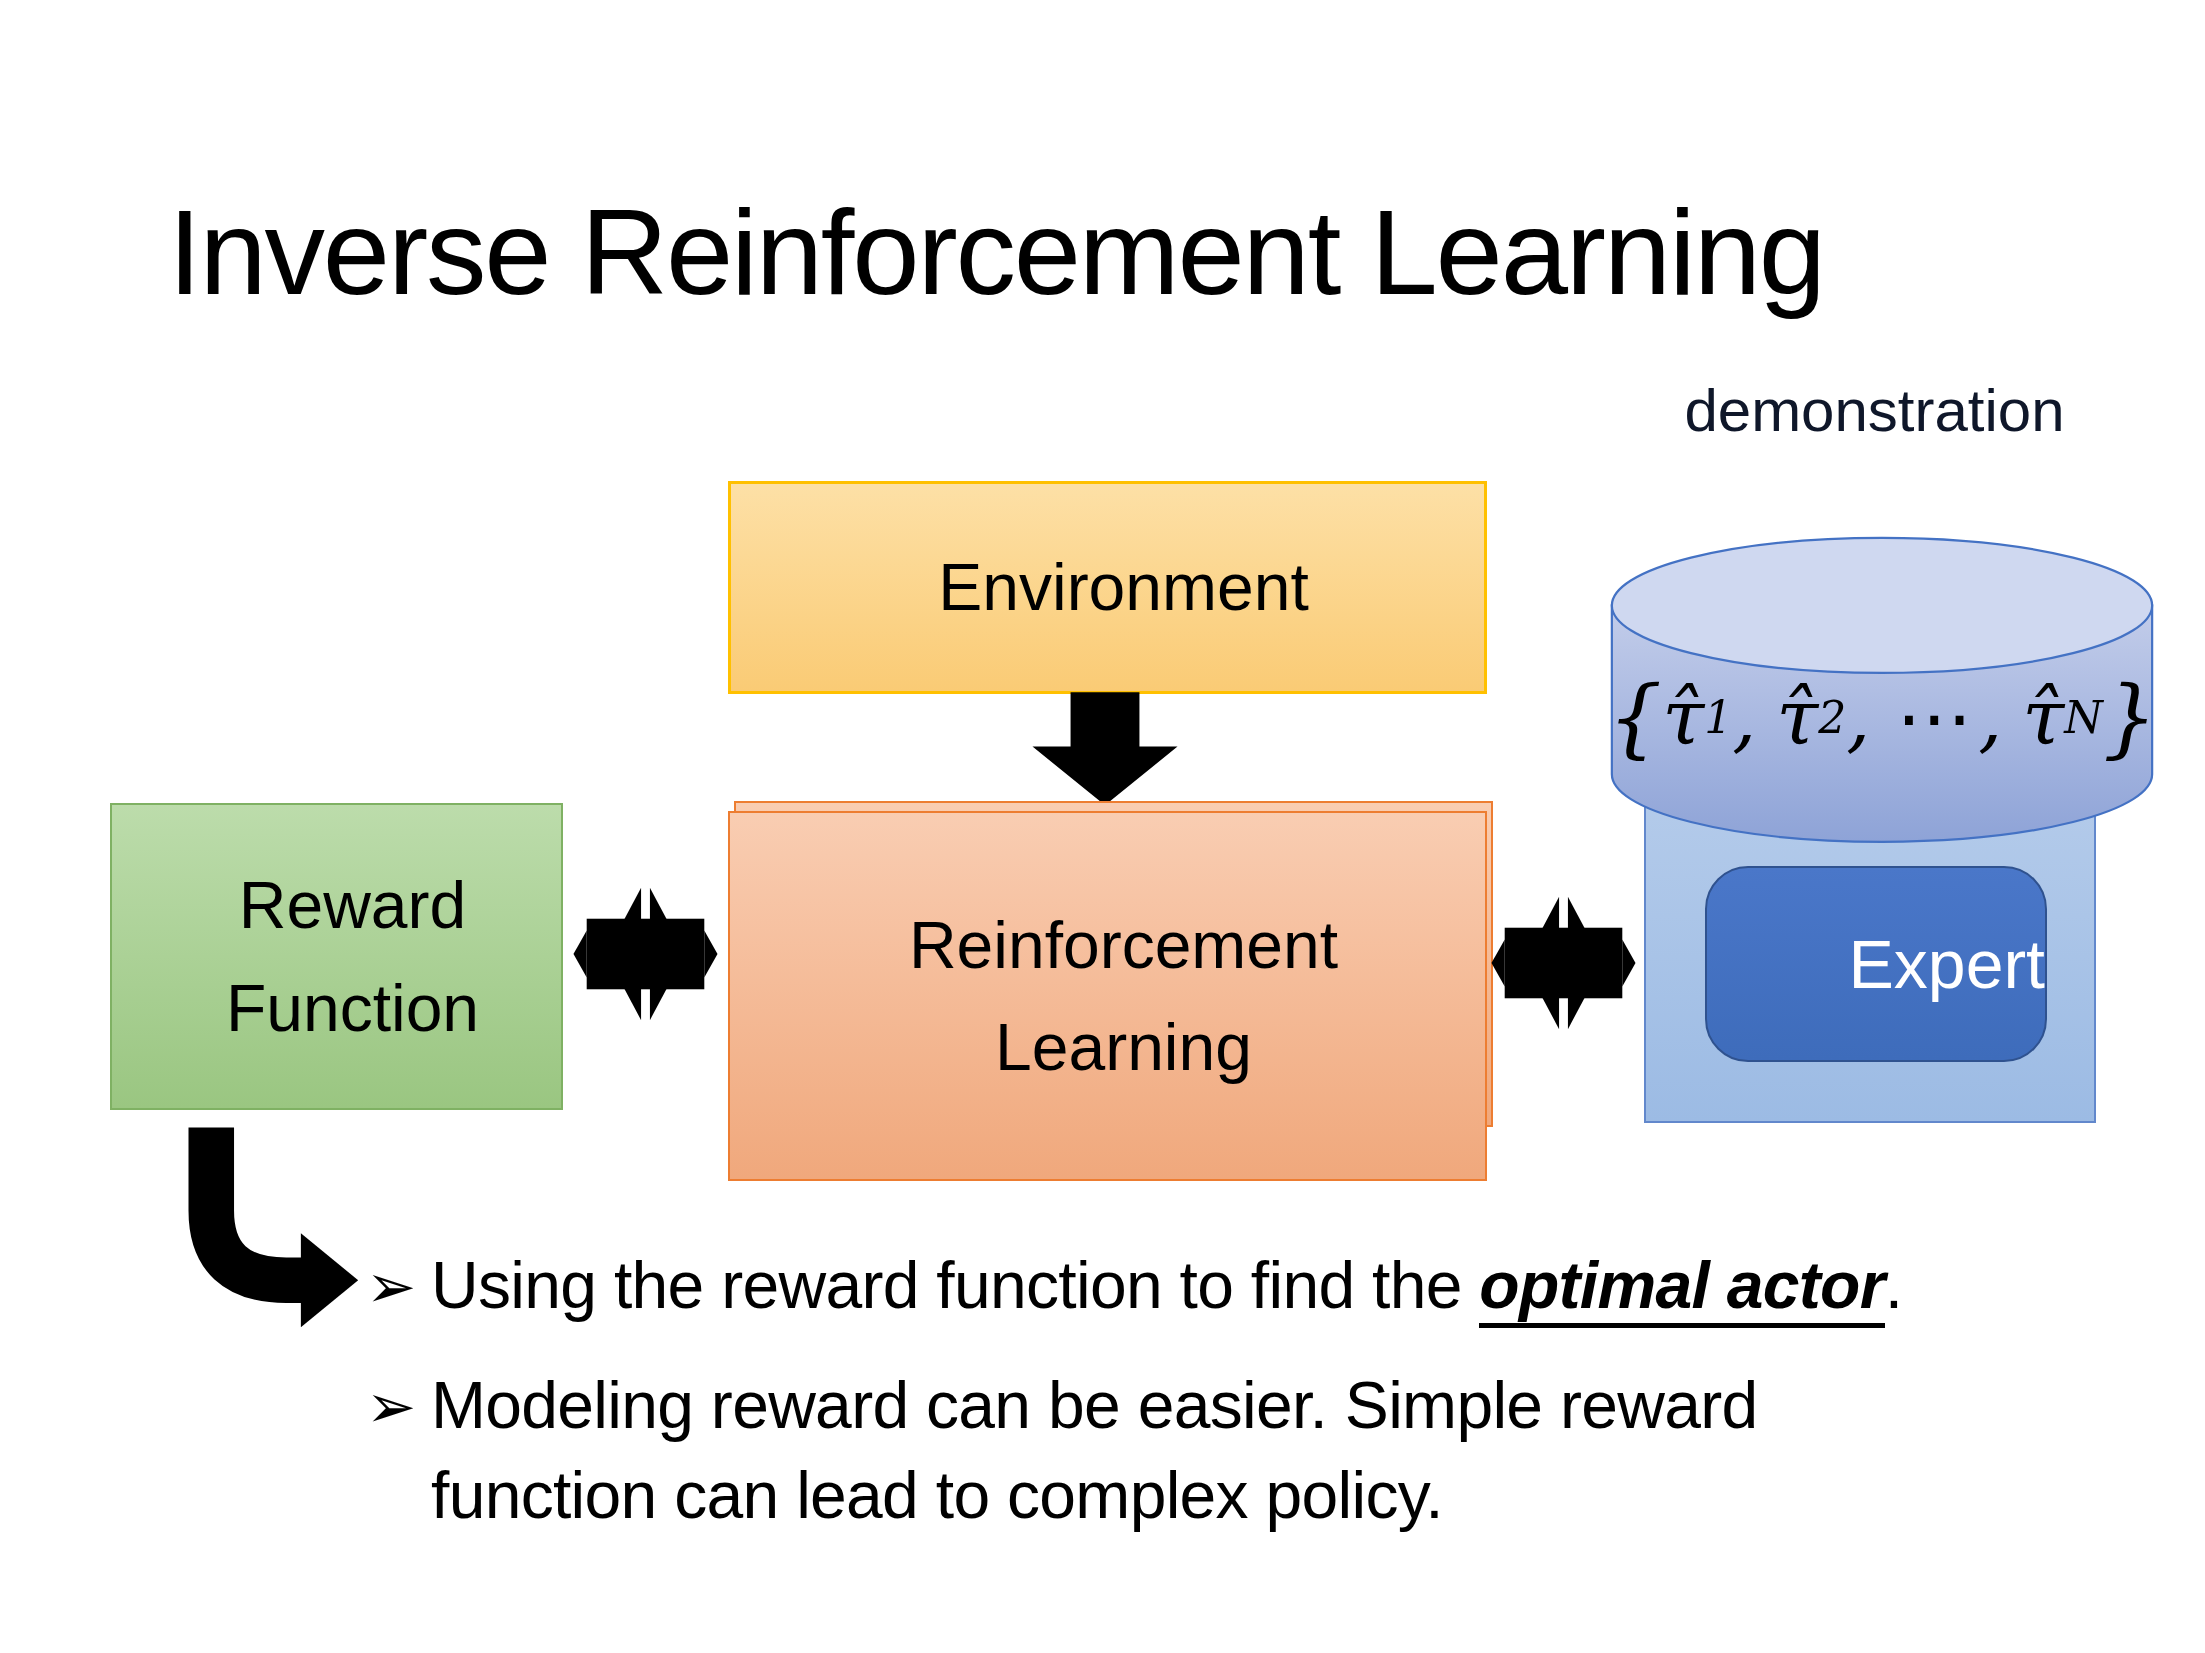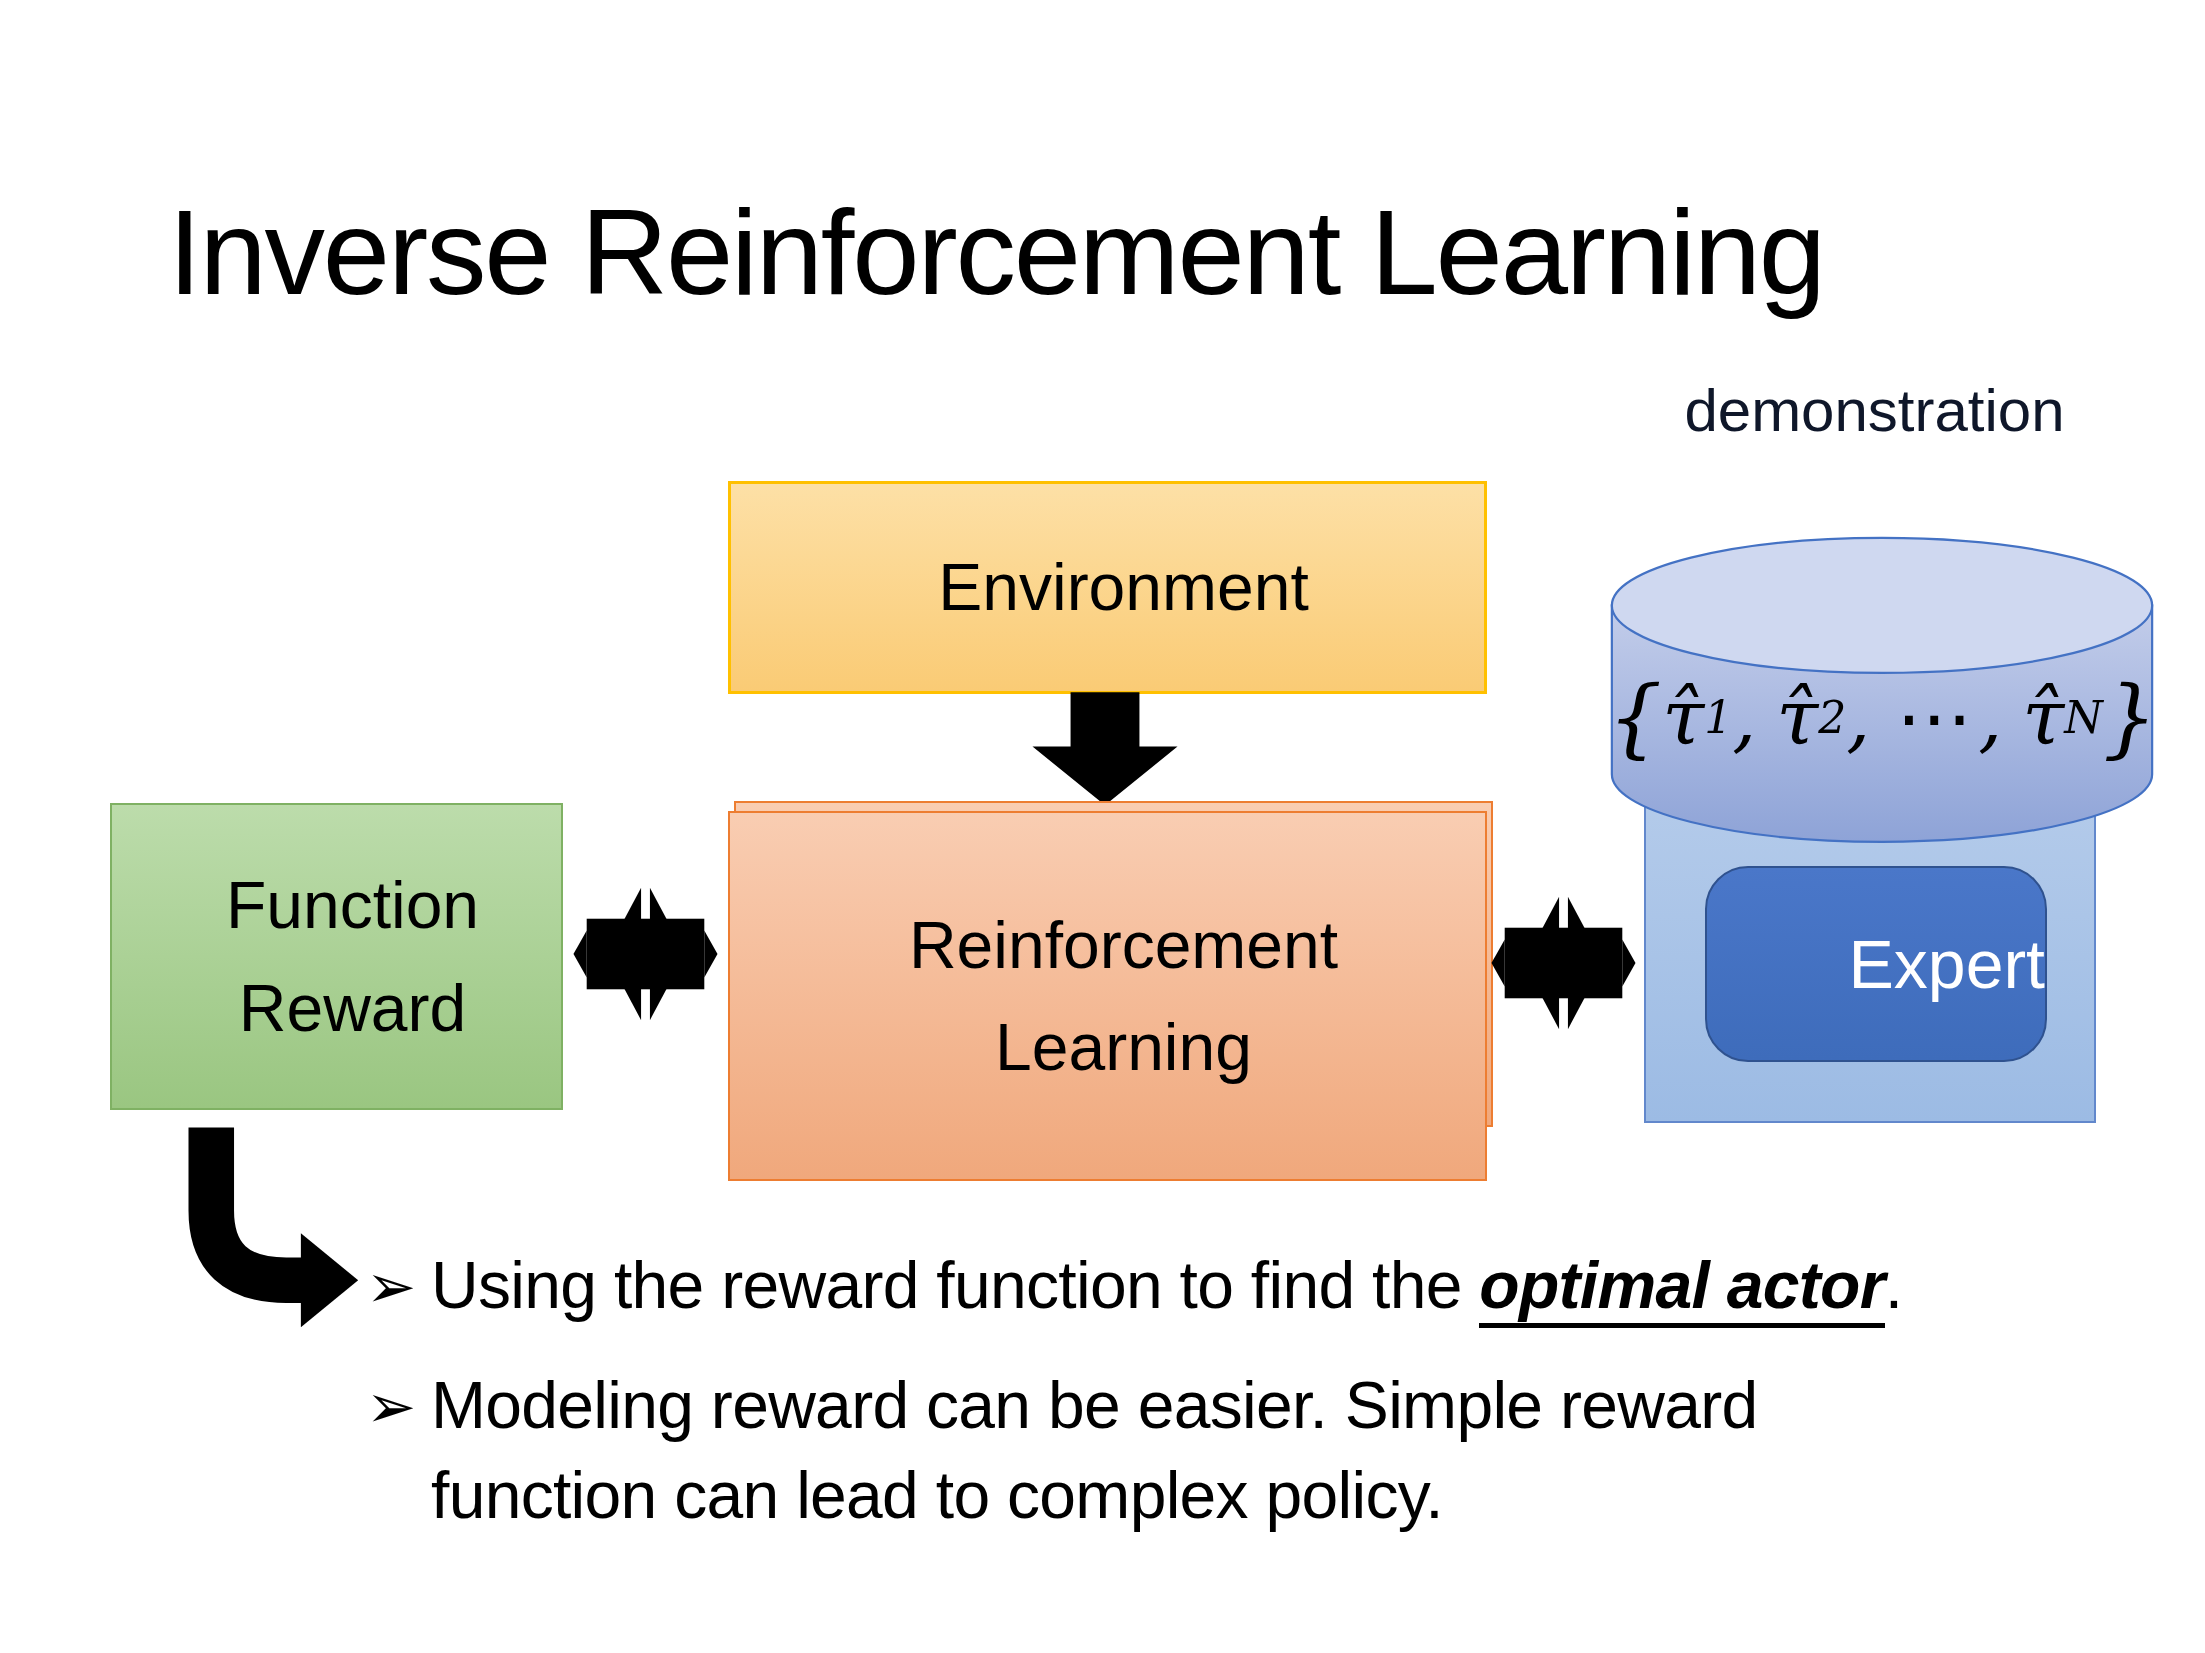"Function" div { order: before "Reward" -> after "Reward" }
